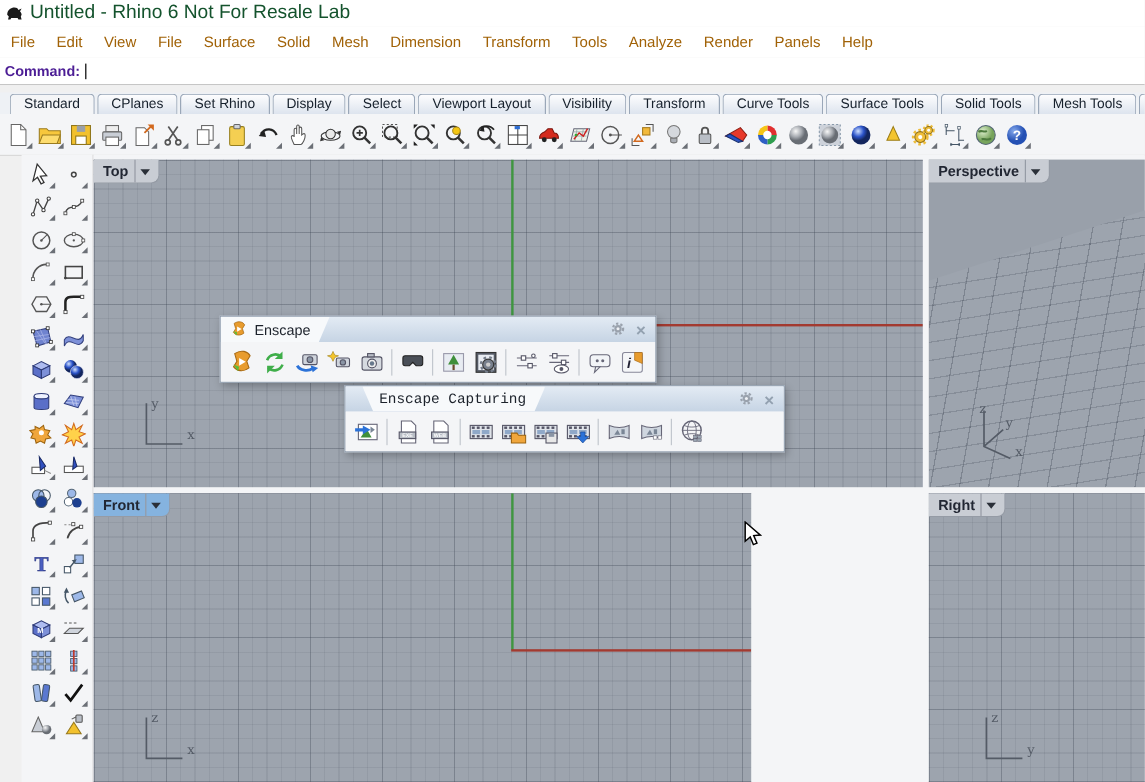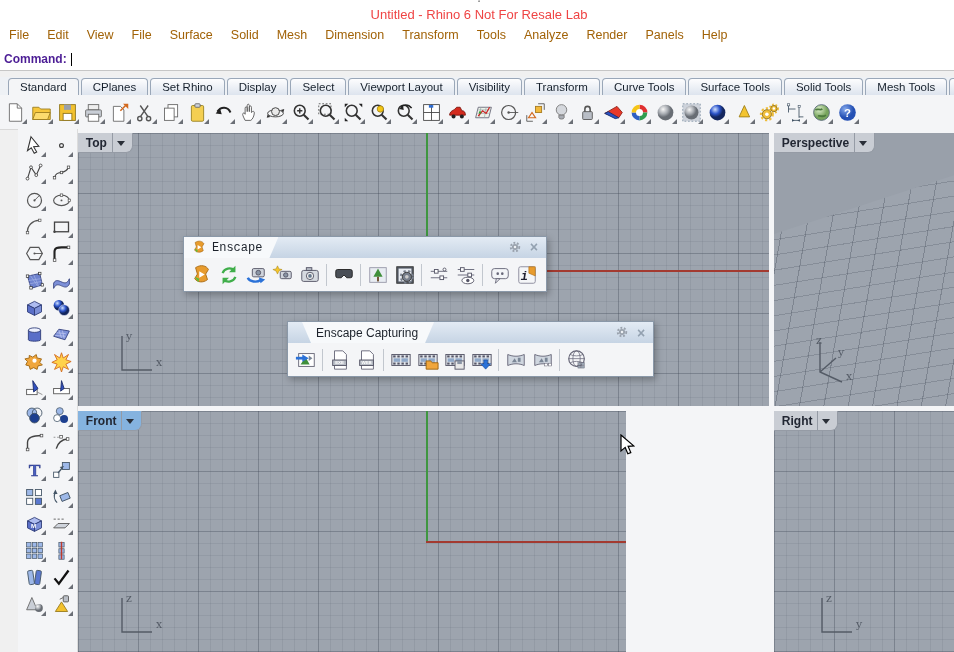"Untitled - Rhino 6 Not" .titlebar { color: #ef4444 -> #14532d; flex-direction: column -> none; font-size: 13px -> 16px }
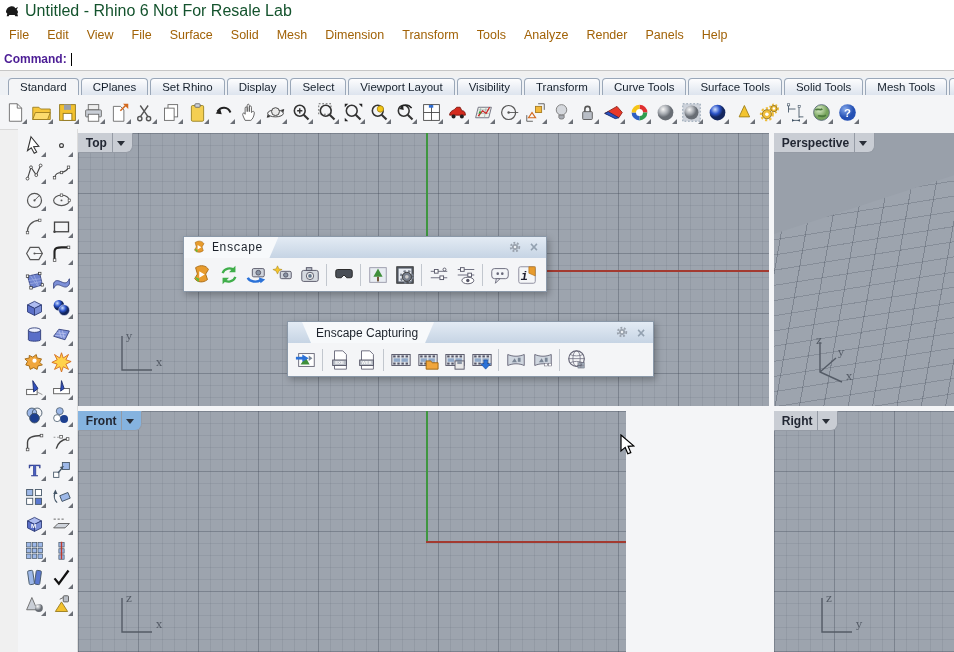"Enscape" .enscape-tb { font-family: Liberation Mono, monospace -> none; top: 236px -> 263px }
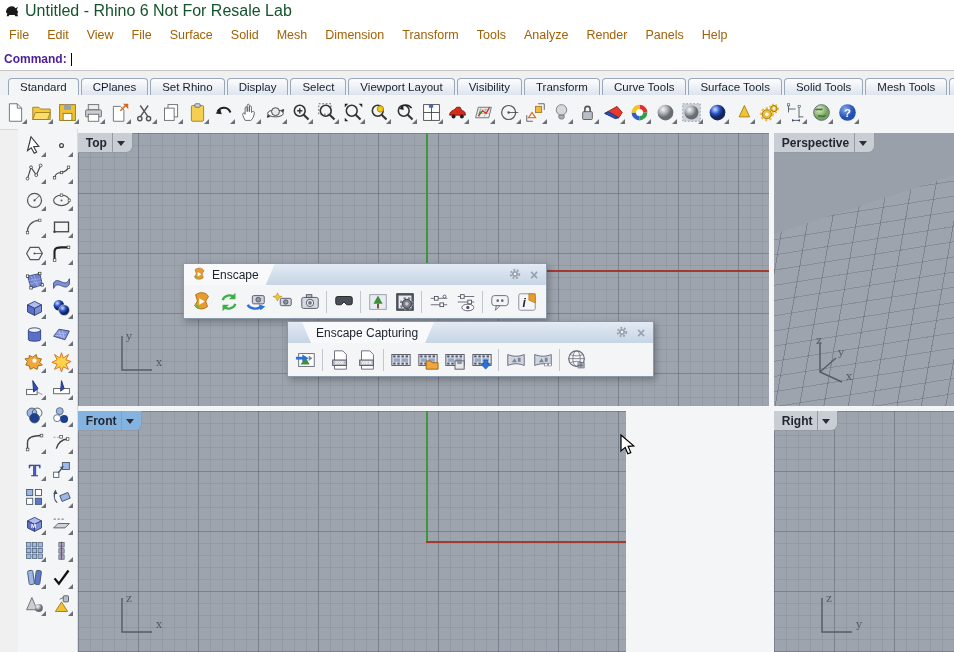"Enscape Capturing" .capture-tb .ft-tab { font-family: none -> Liberation Mono, monospace }
